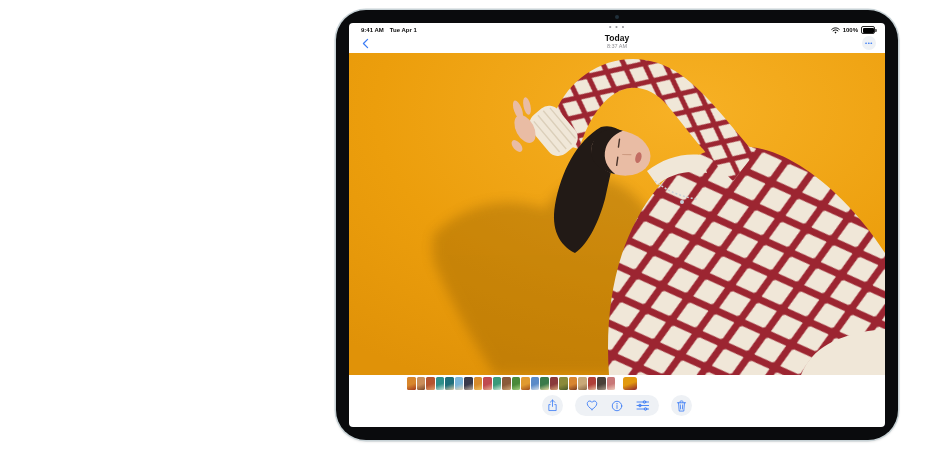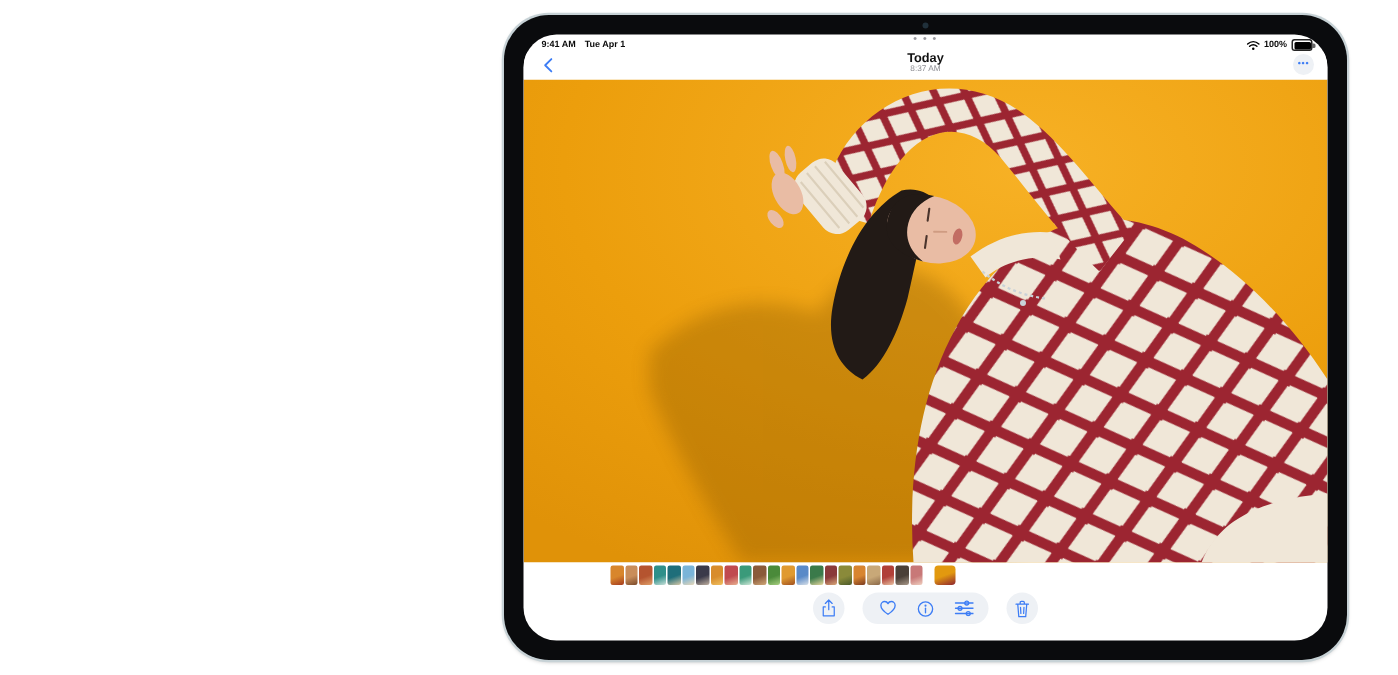"Today" .screen { border-radius: 22px -> 4px }
